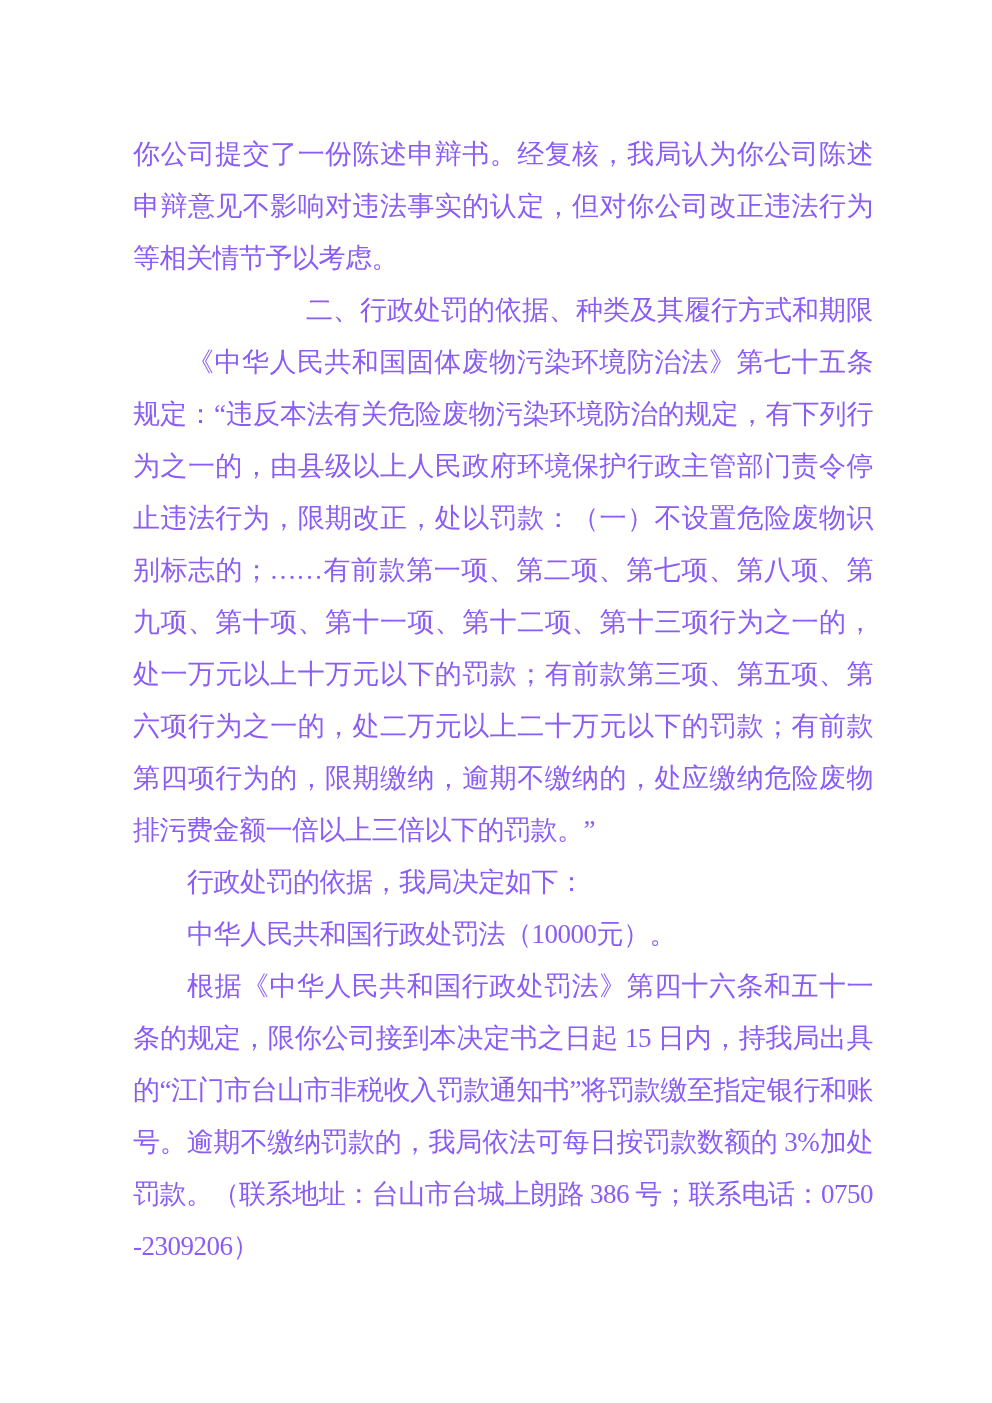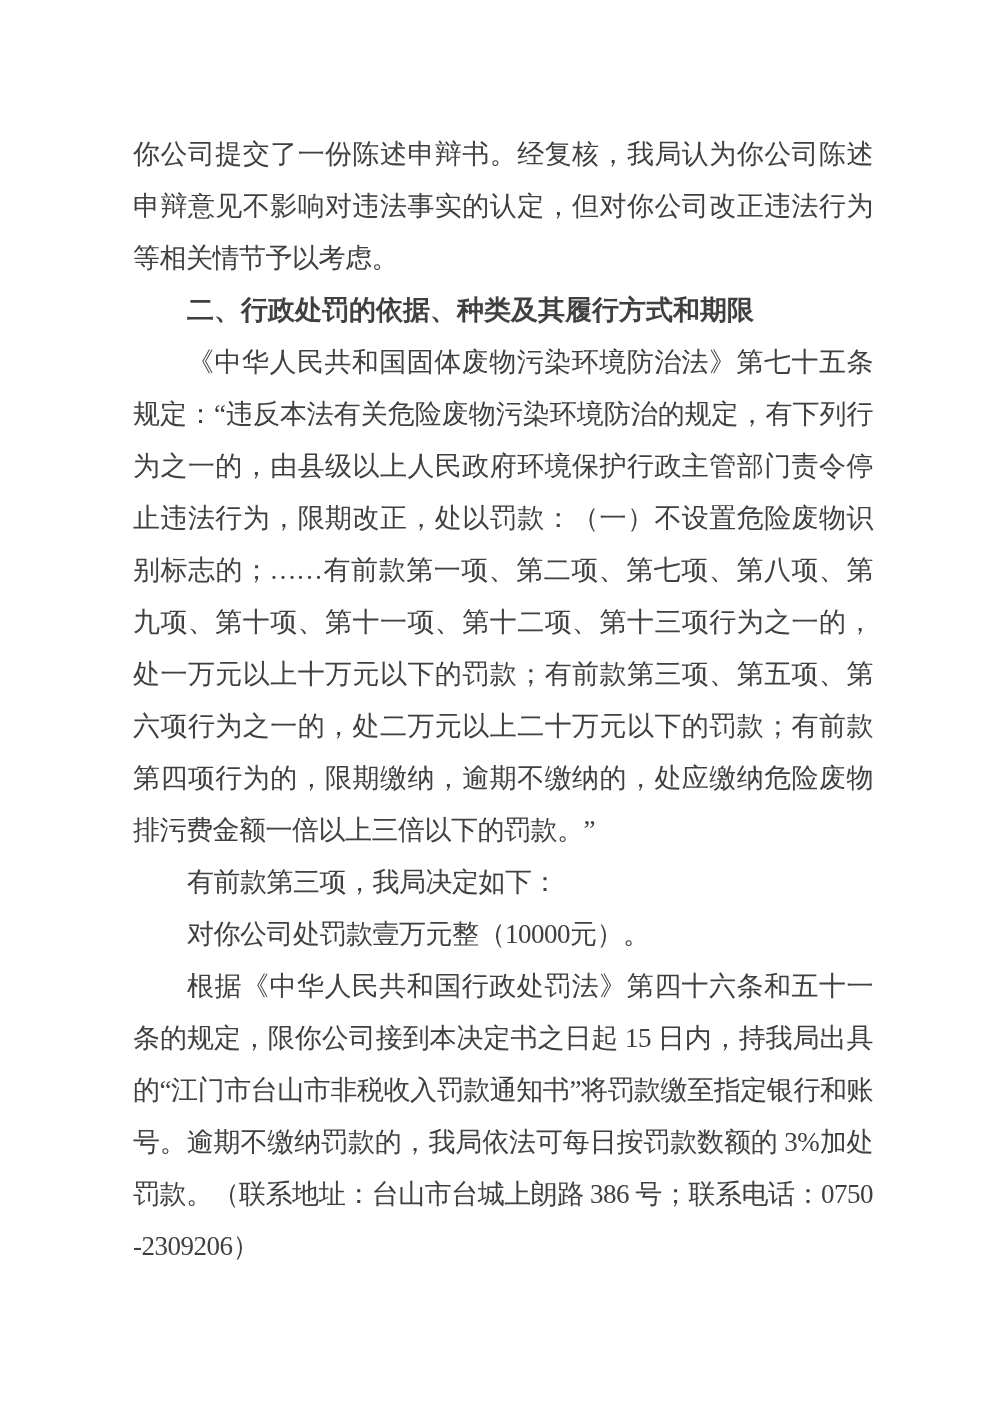"你公司提交了一份陈述申辩书。经复核，我局认为你公司陈述申辩意见不影响对违法事实的" .page { color: #404040 -> #8b5cf6 }
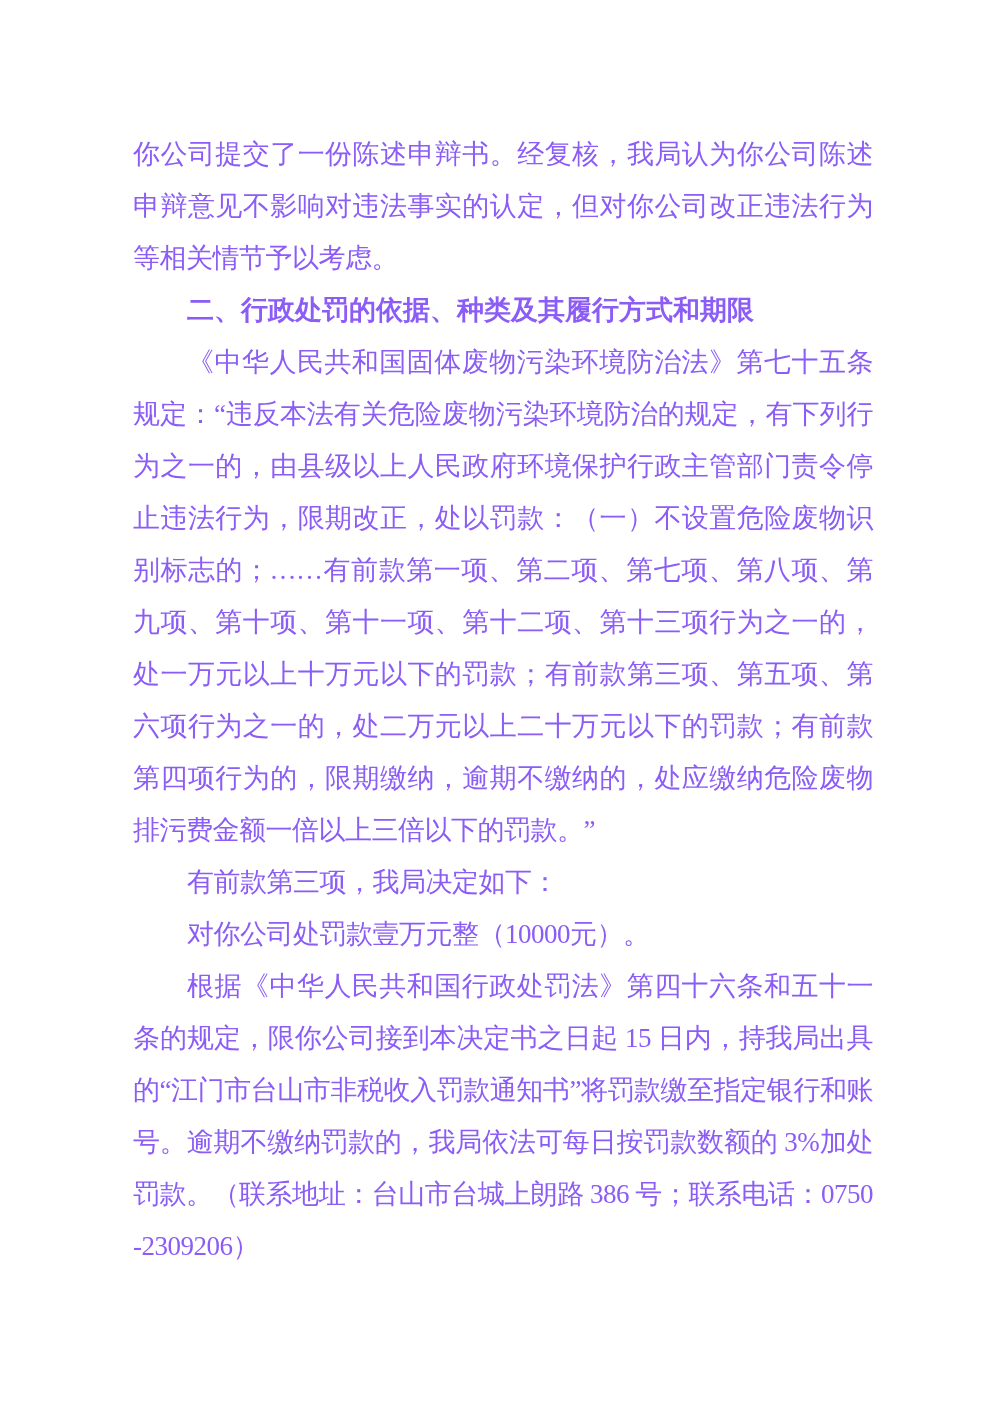"二、行政处罚的依据、种类及其履行方式和期限" .para.heading { font-weight: bold -> normal; text-align: left -> right }
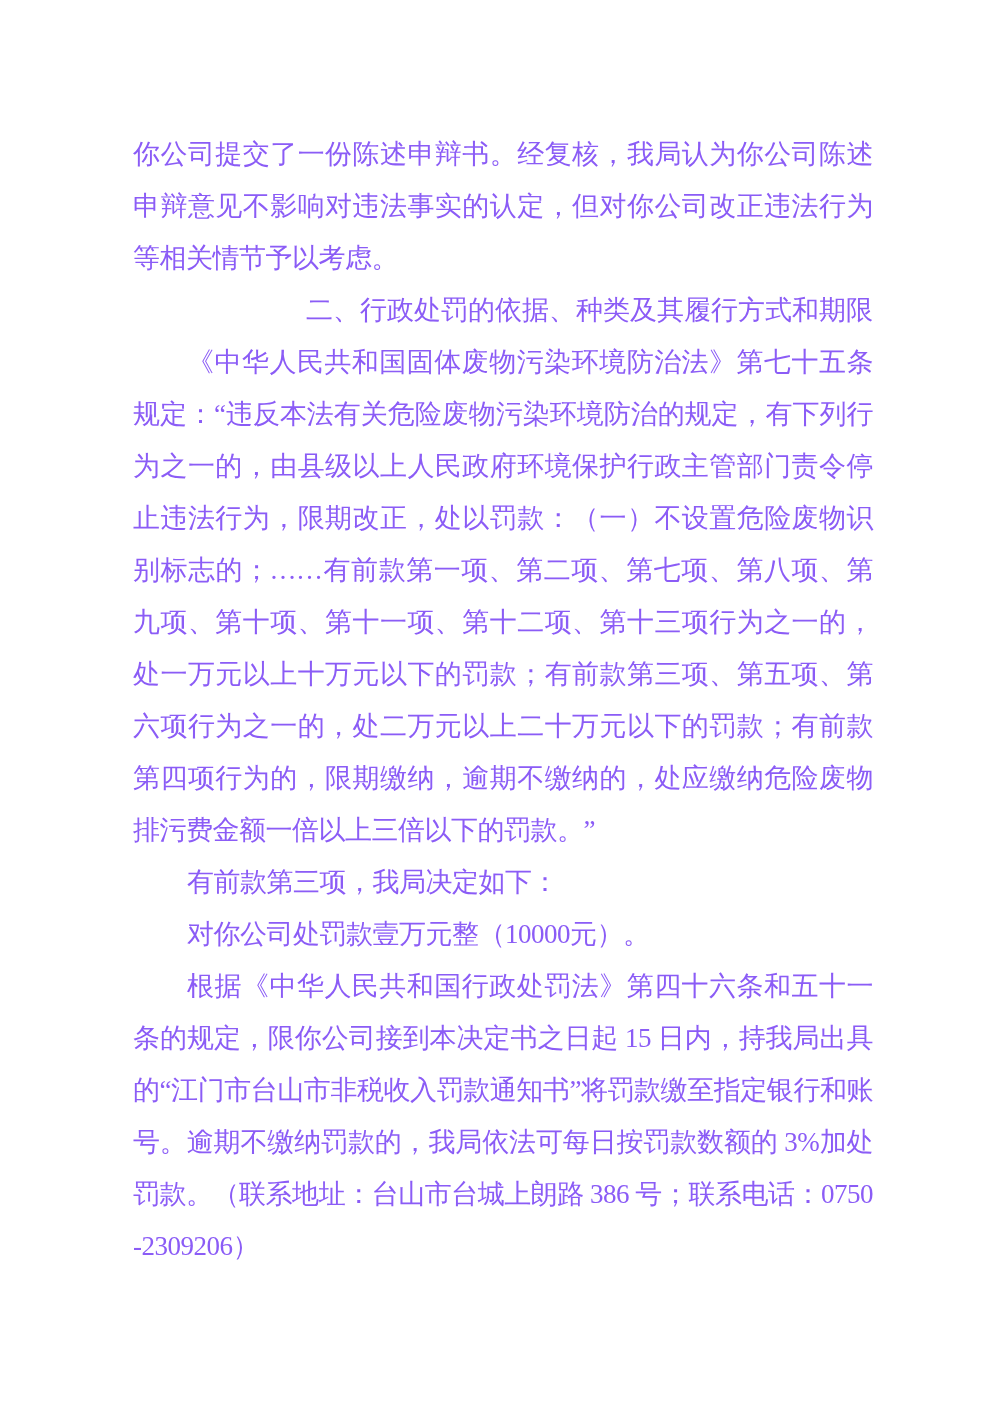"有前款第三项，我局决定如下：" p.para { text: 有前款第三项 -> 行政处罚的依据 }
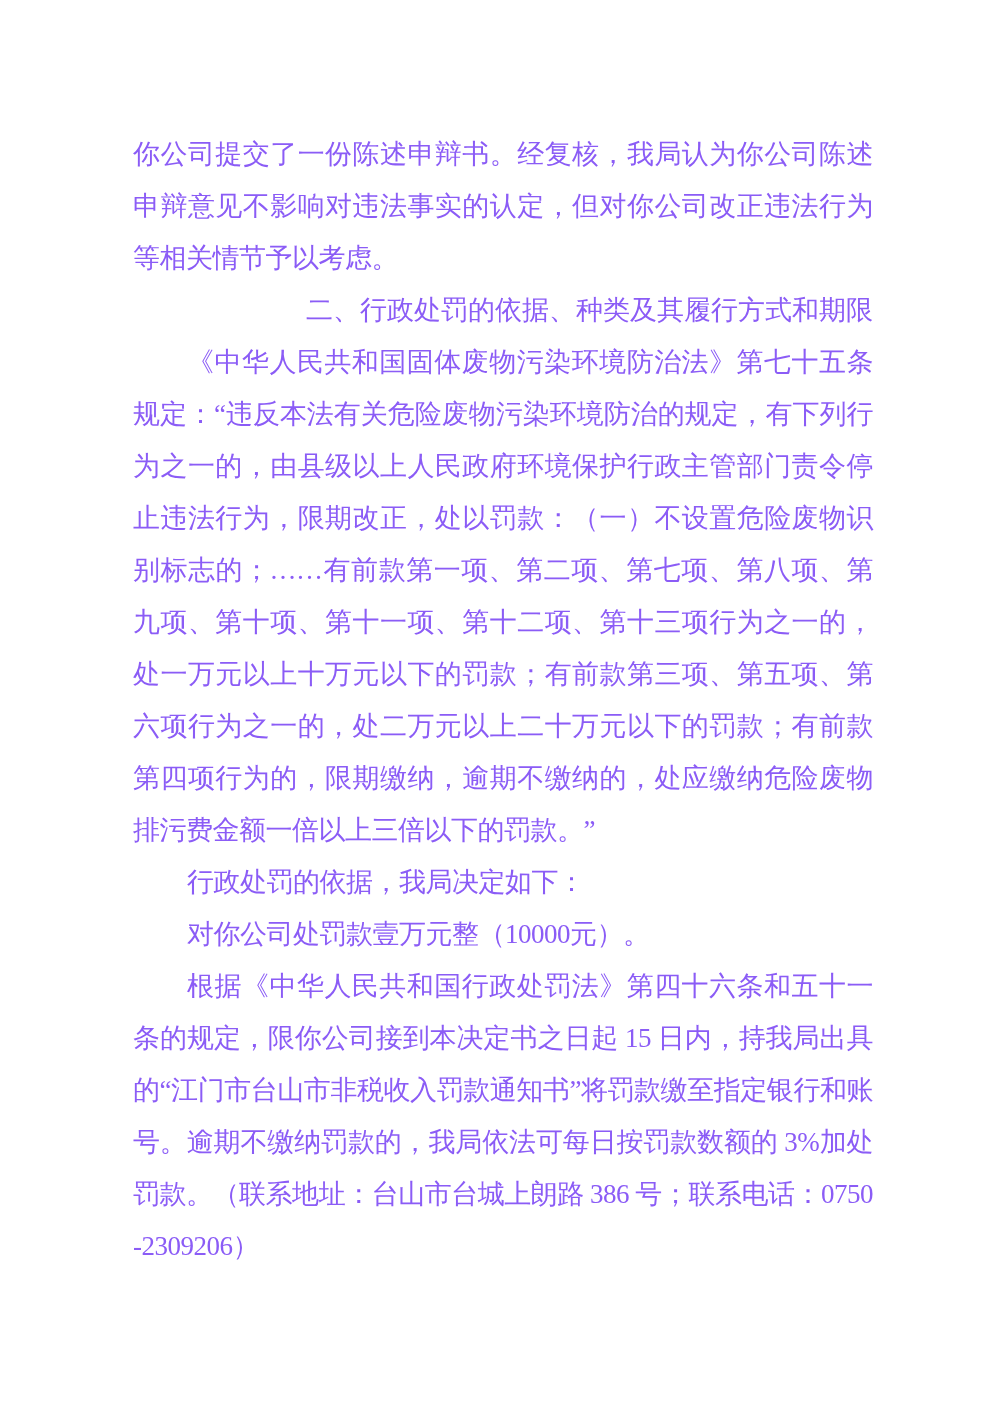"对你公司处罚款壹万元整（10000元）。" p.para { text: 对你公司处罚款壹万元整 -> 中华人民共和国行政处罚法 }
